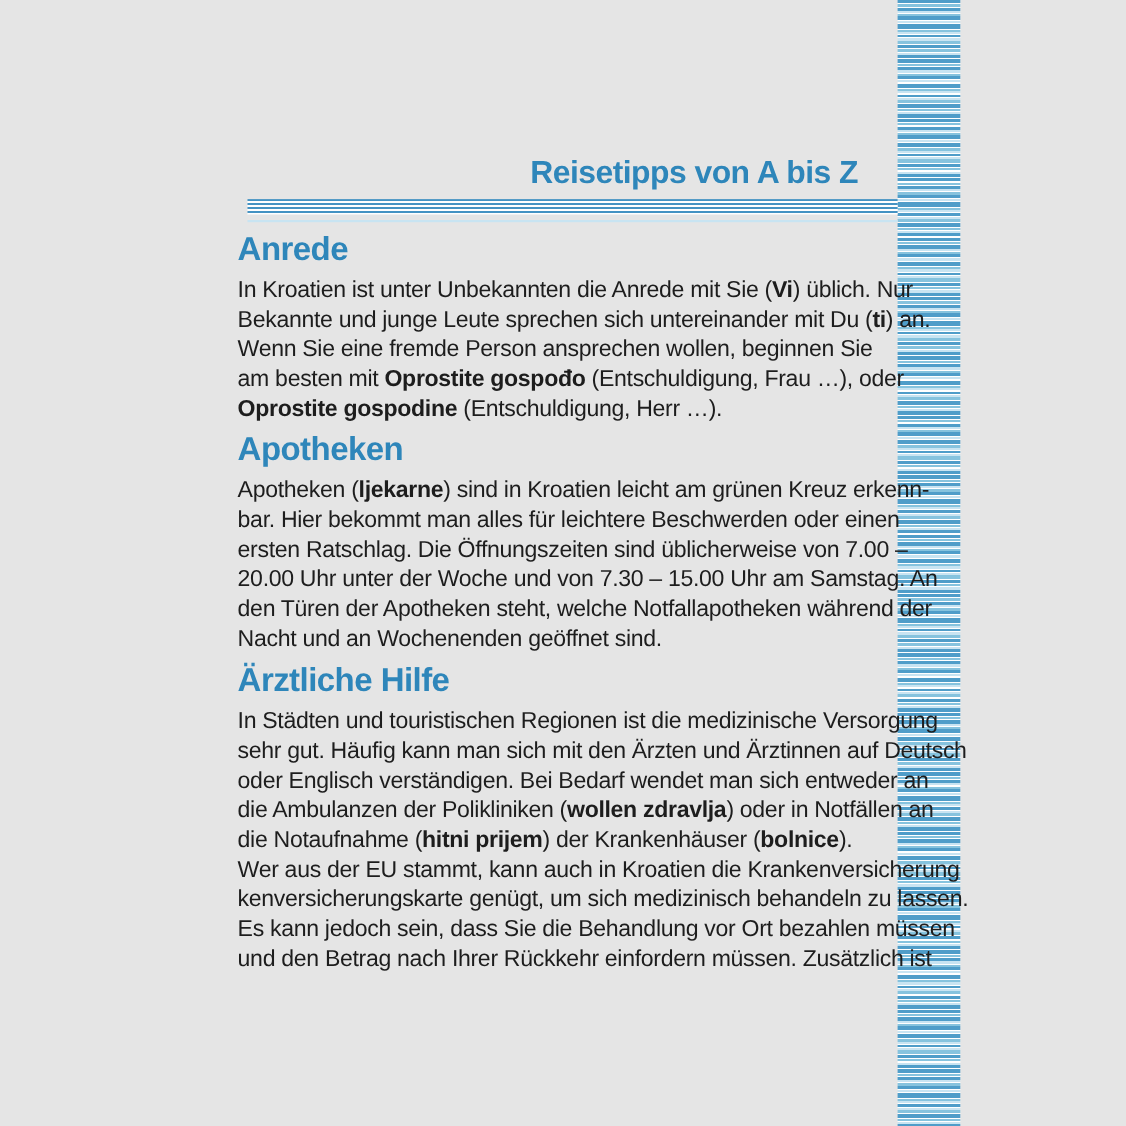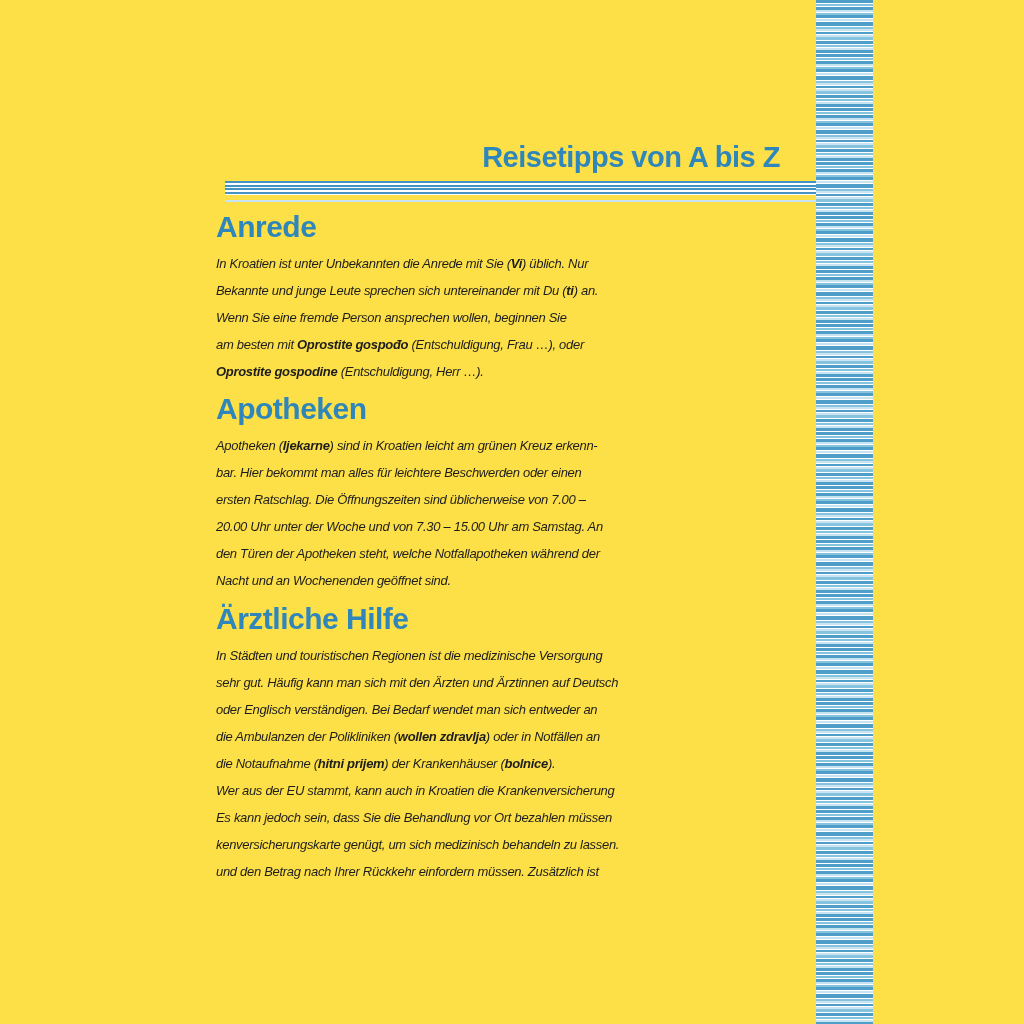"Reisetipps von A bis Z" .page { background: #fde047 -> #e5e5e5 }
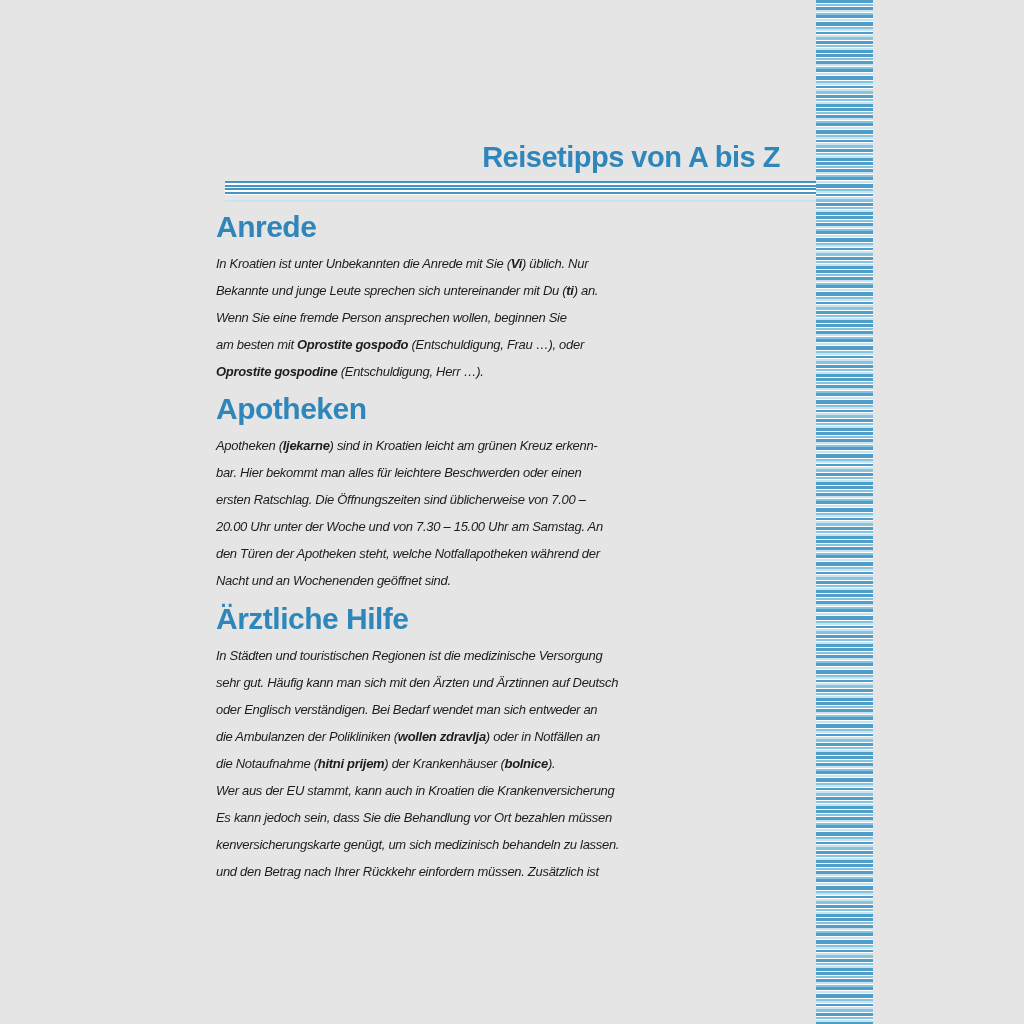"In Kroatien ist unter Unbekannten" .line { font-size: 13px -> 21px; font-style: italic -> none }
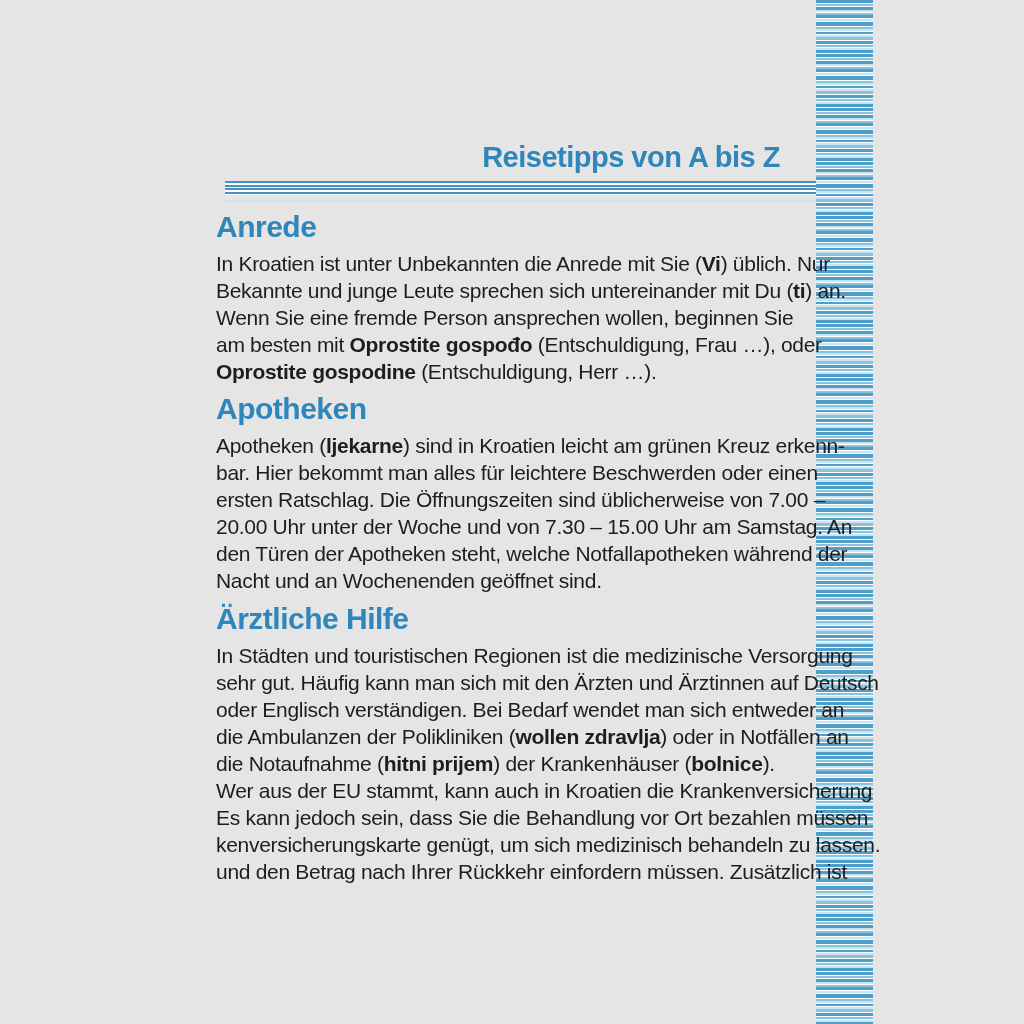"Es kann jedoch sein, dass" div.line { order: before "kenversicherungskarte genügt, um sich" -> after "kenversicherungskarte genügt, um sich" }
